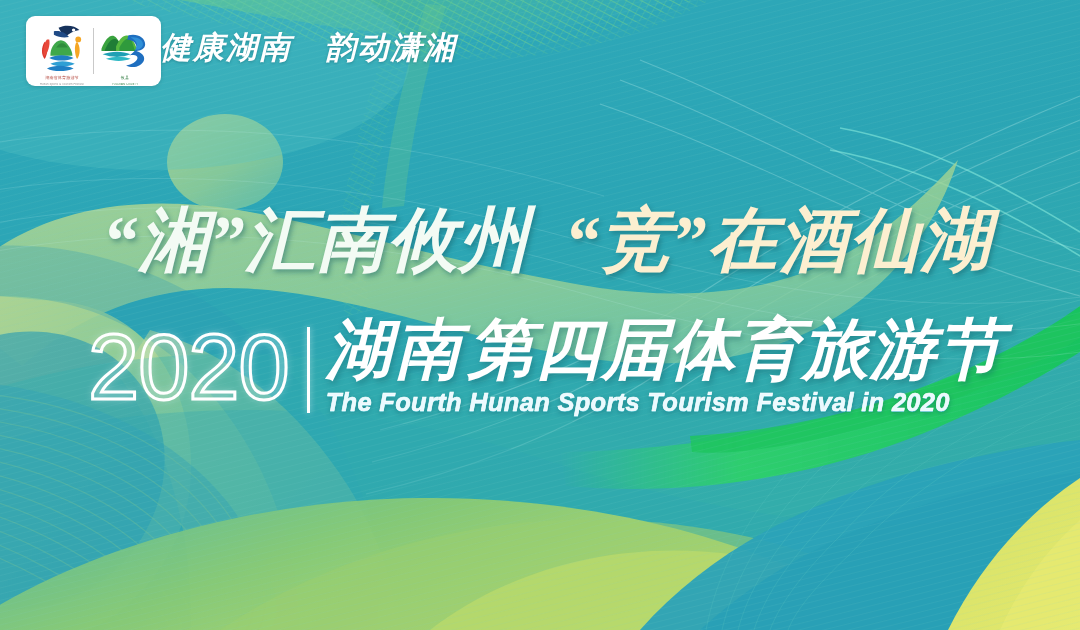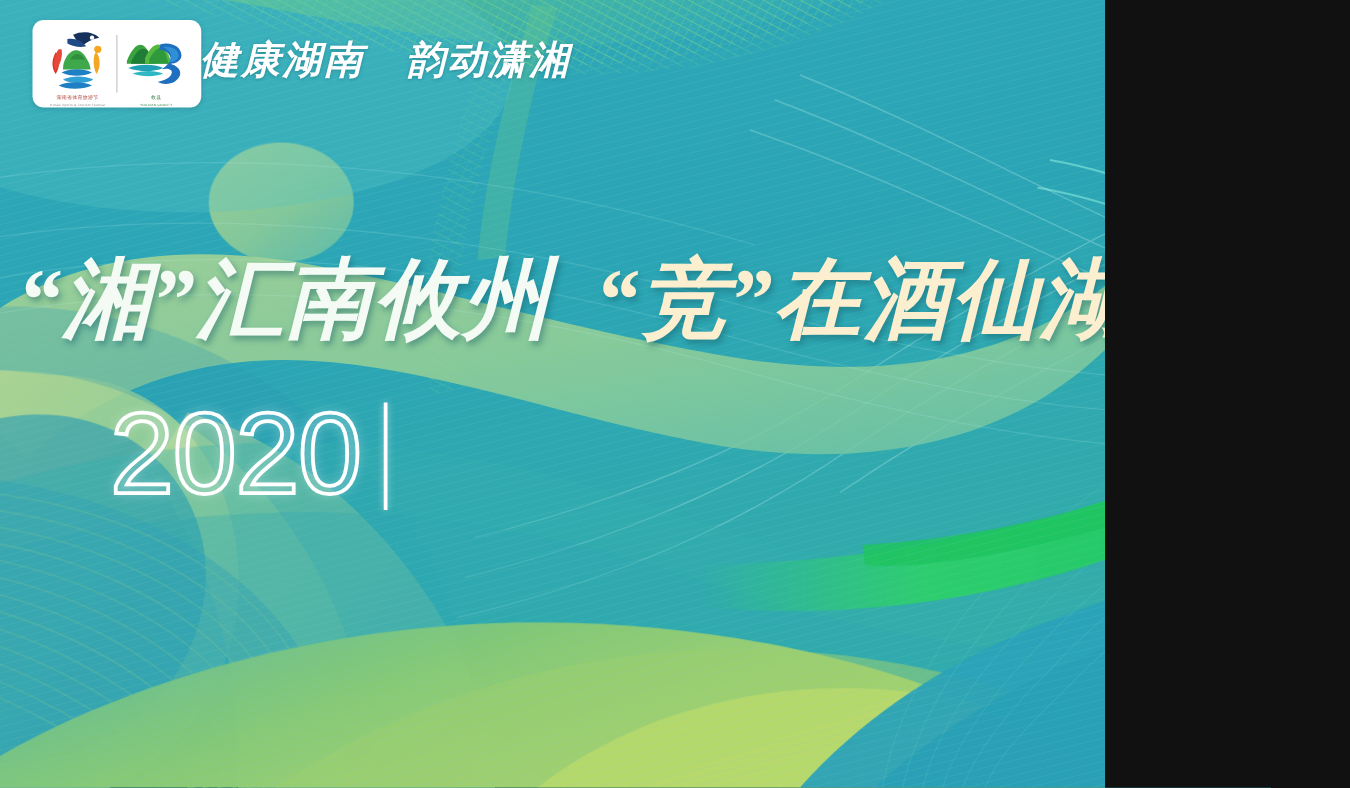"健康湖南 韵动潇湘" #poster { width: 884px -> 1080px }
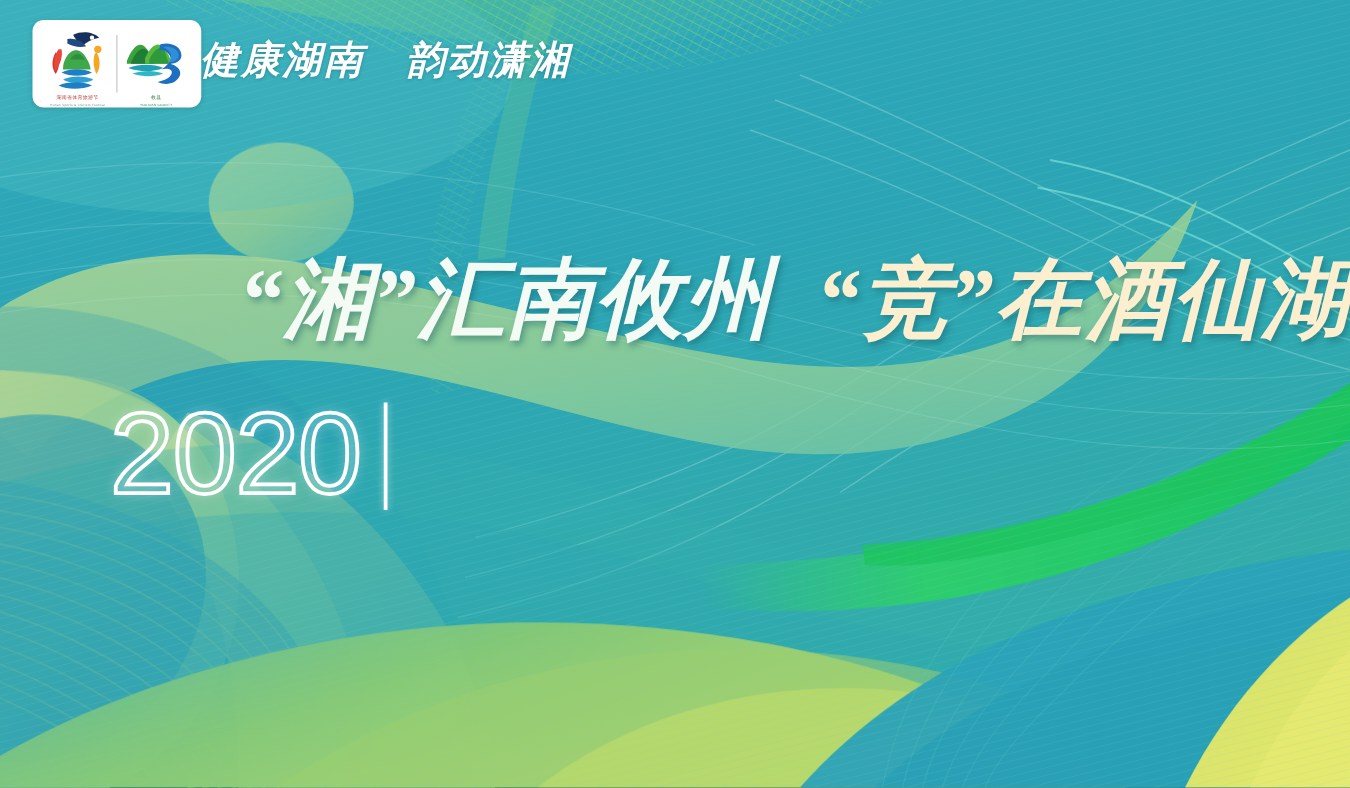"“湘”汇南攸州 “竞”在酒仙湖" #slogan { text-align: right -> center }
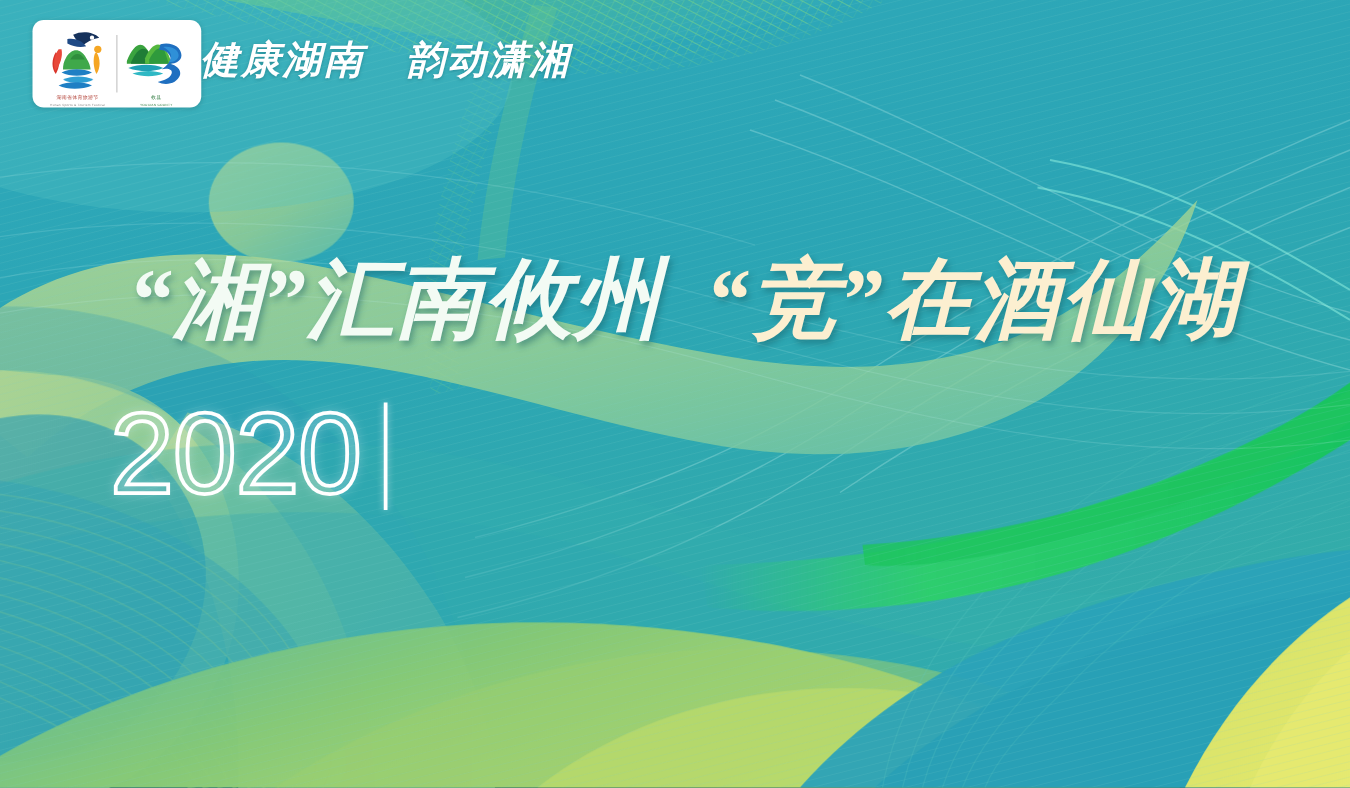"湖南第四届体育旅游节" div { html: none -> <div> <div> <span>湖南</span><span>第四届体育旅游节</span> </div> <div>The Fourth Hunan Sports Tourism Festival in 2020</div> </div> }
